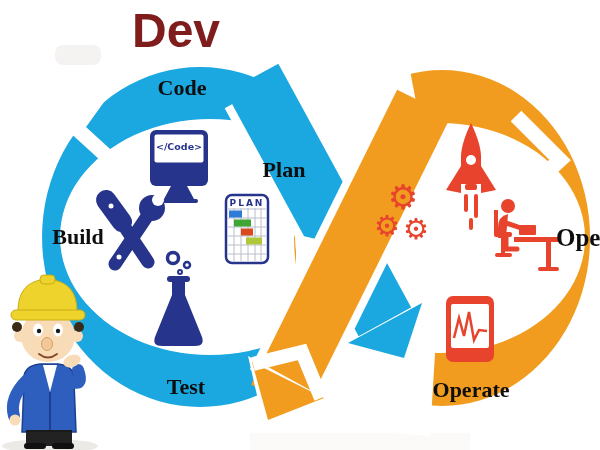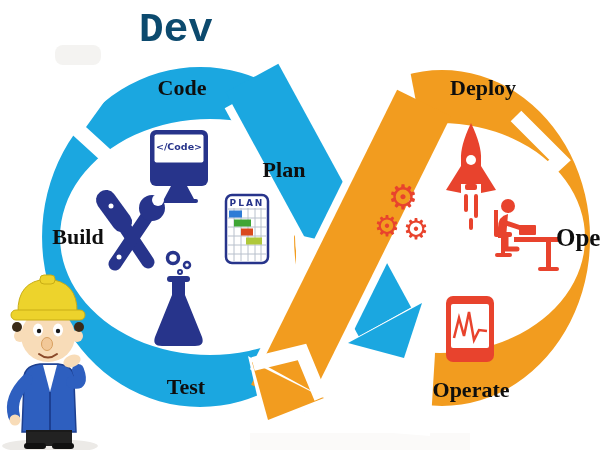"Dev" .title { color: #0c4a6e -> #7f1d1d; font-family: Liberation Mono, monospace -> Liberation Sans, sans-serif; font-size: 41px -> 48px }
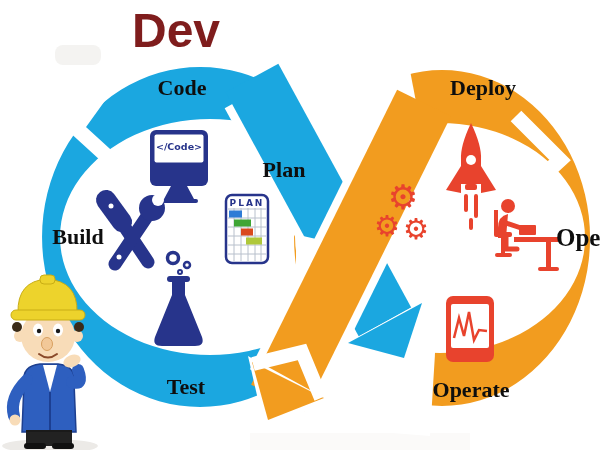"Deploy" div.lbl { html: <div>Deploy</div> -> none }
